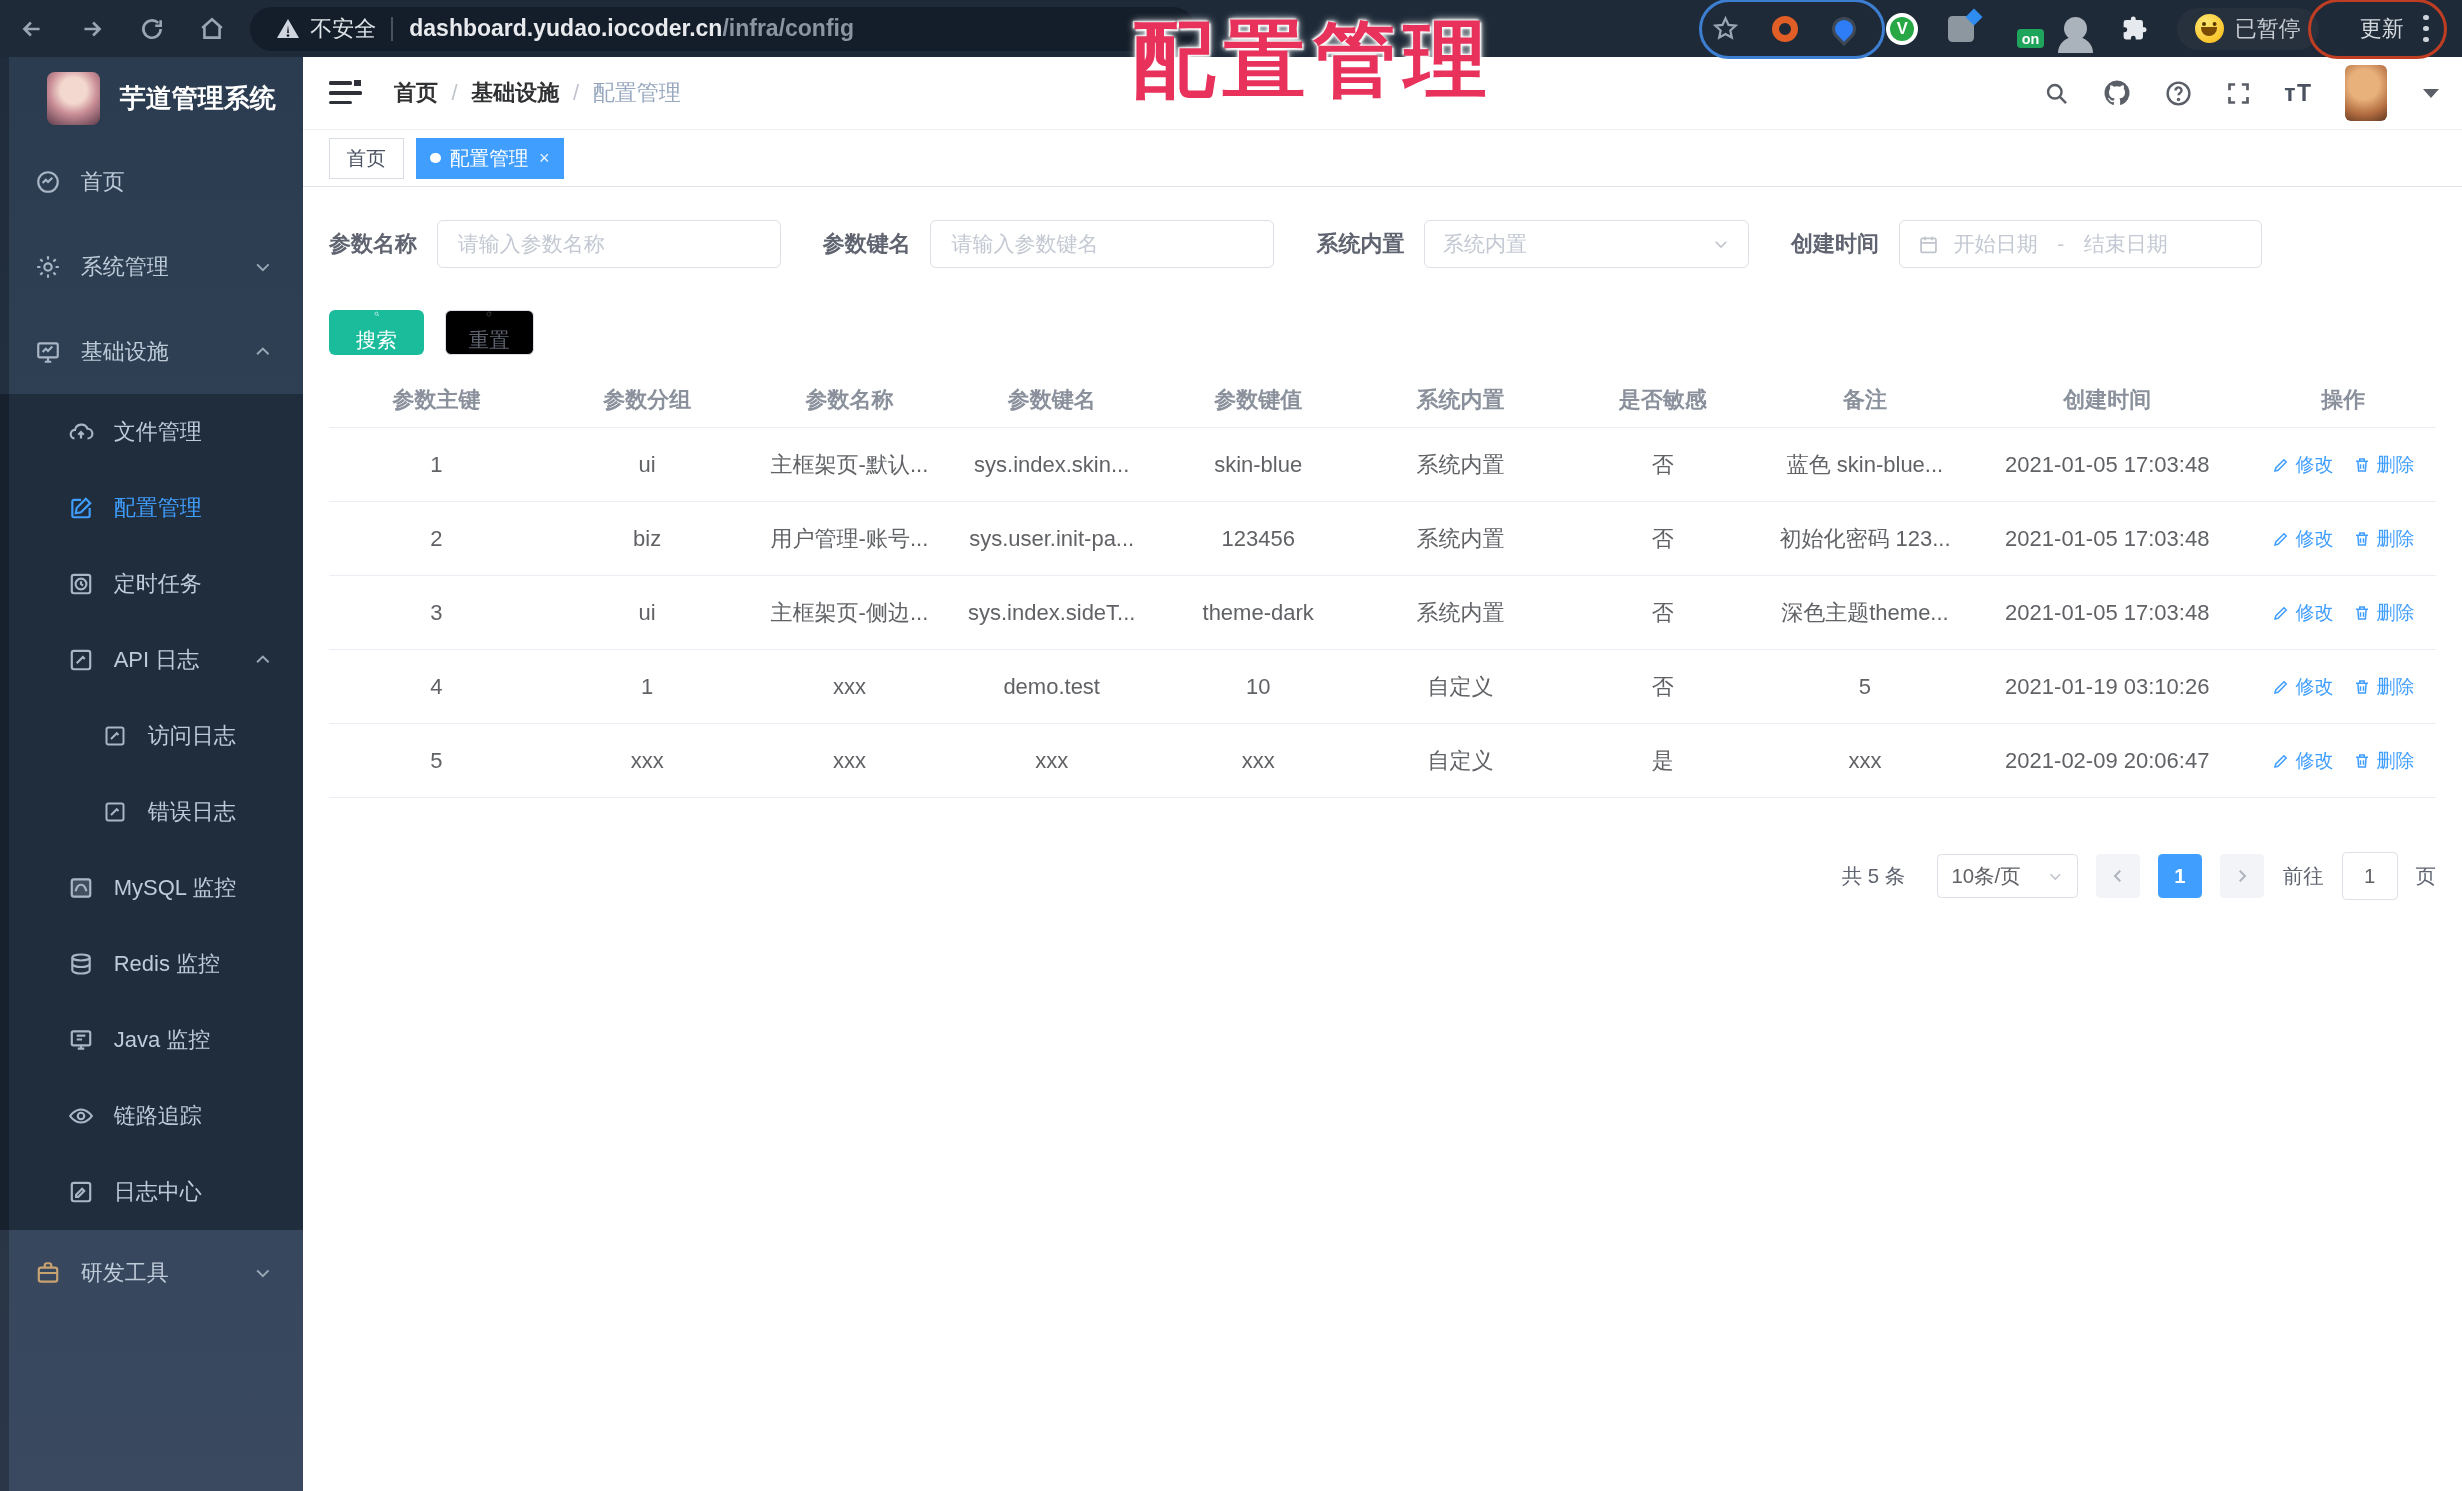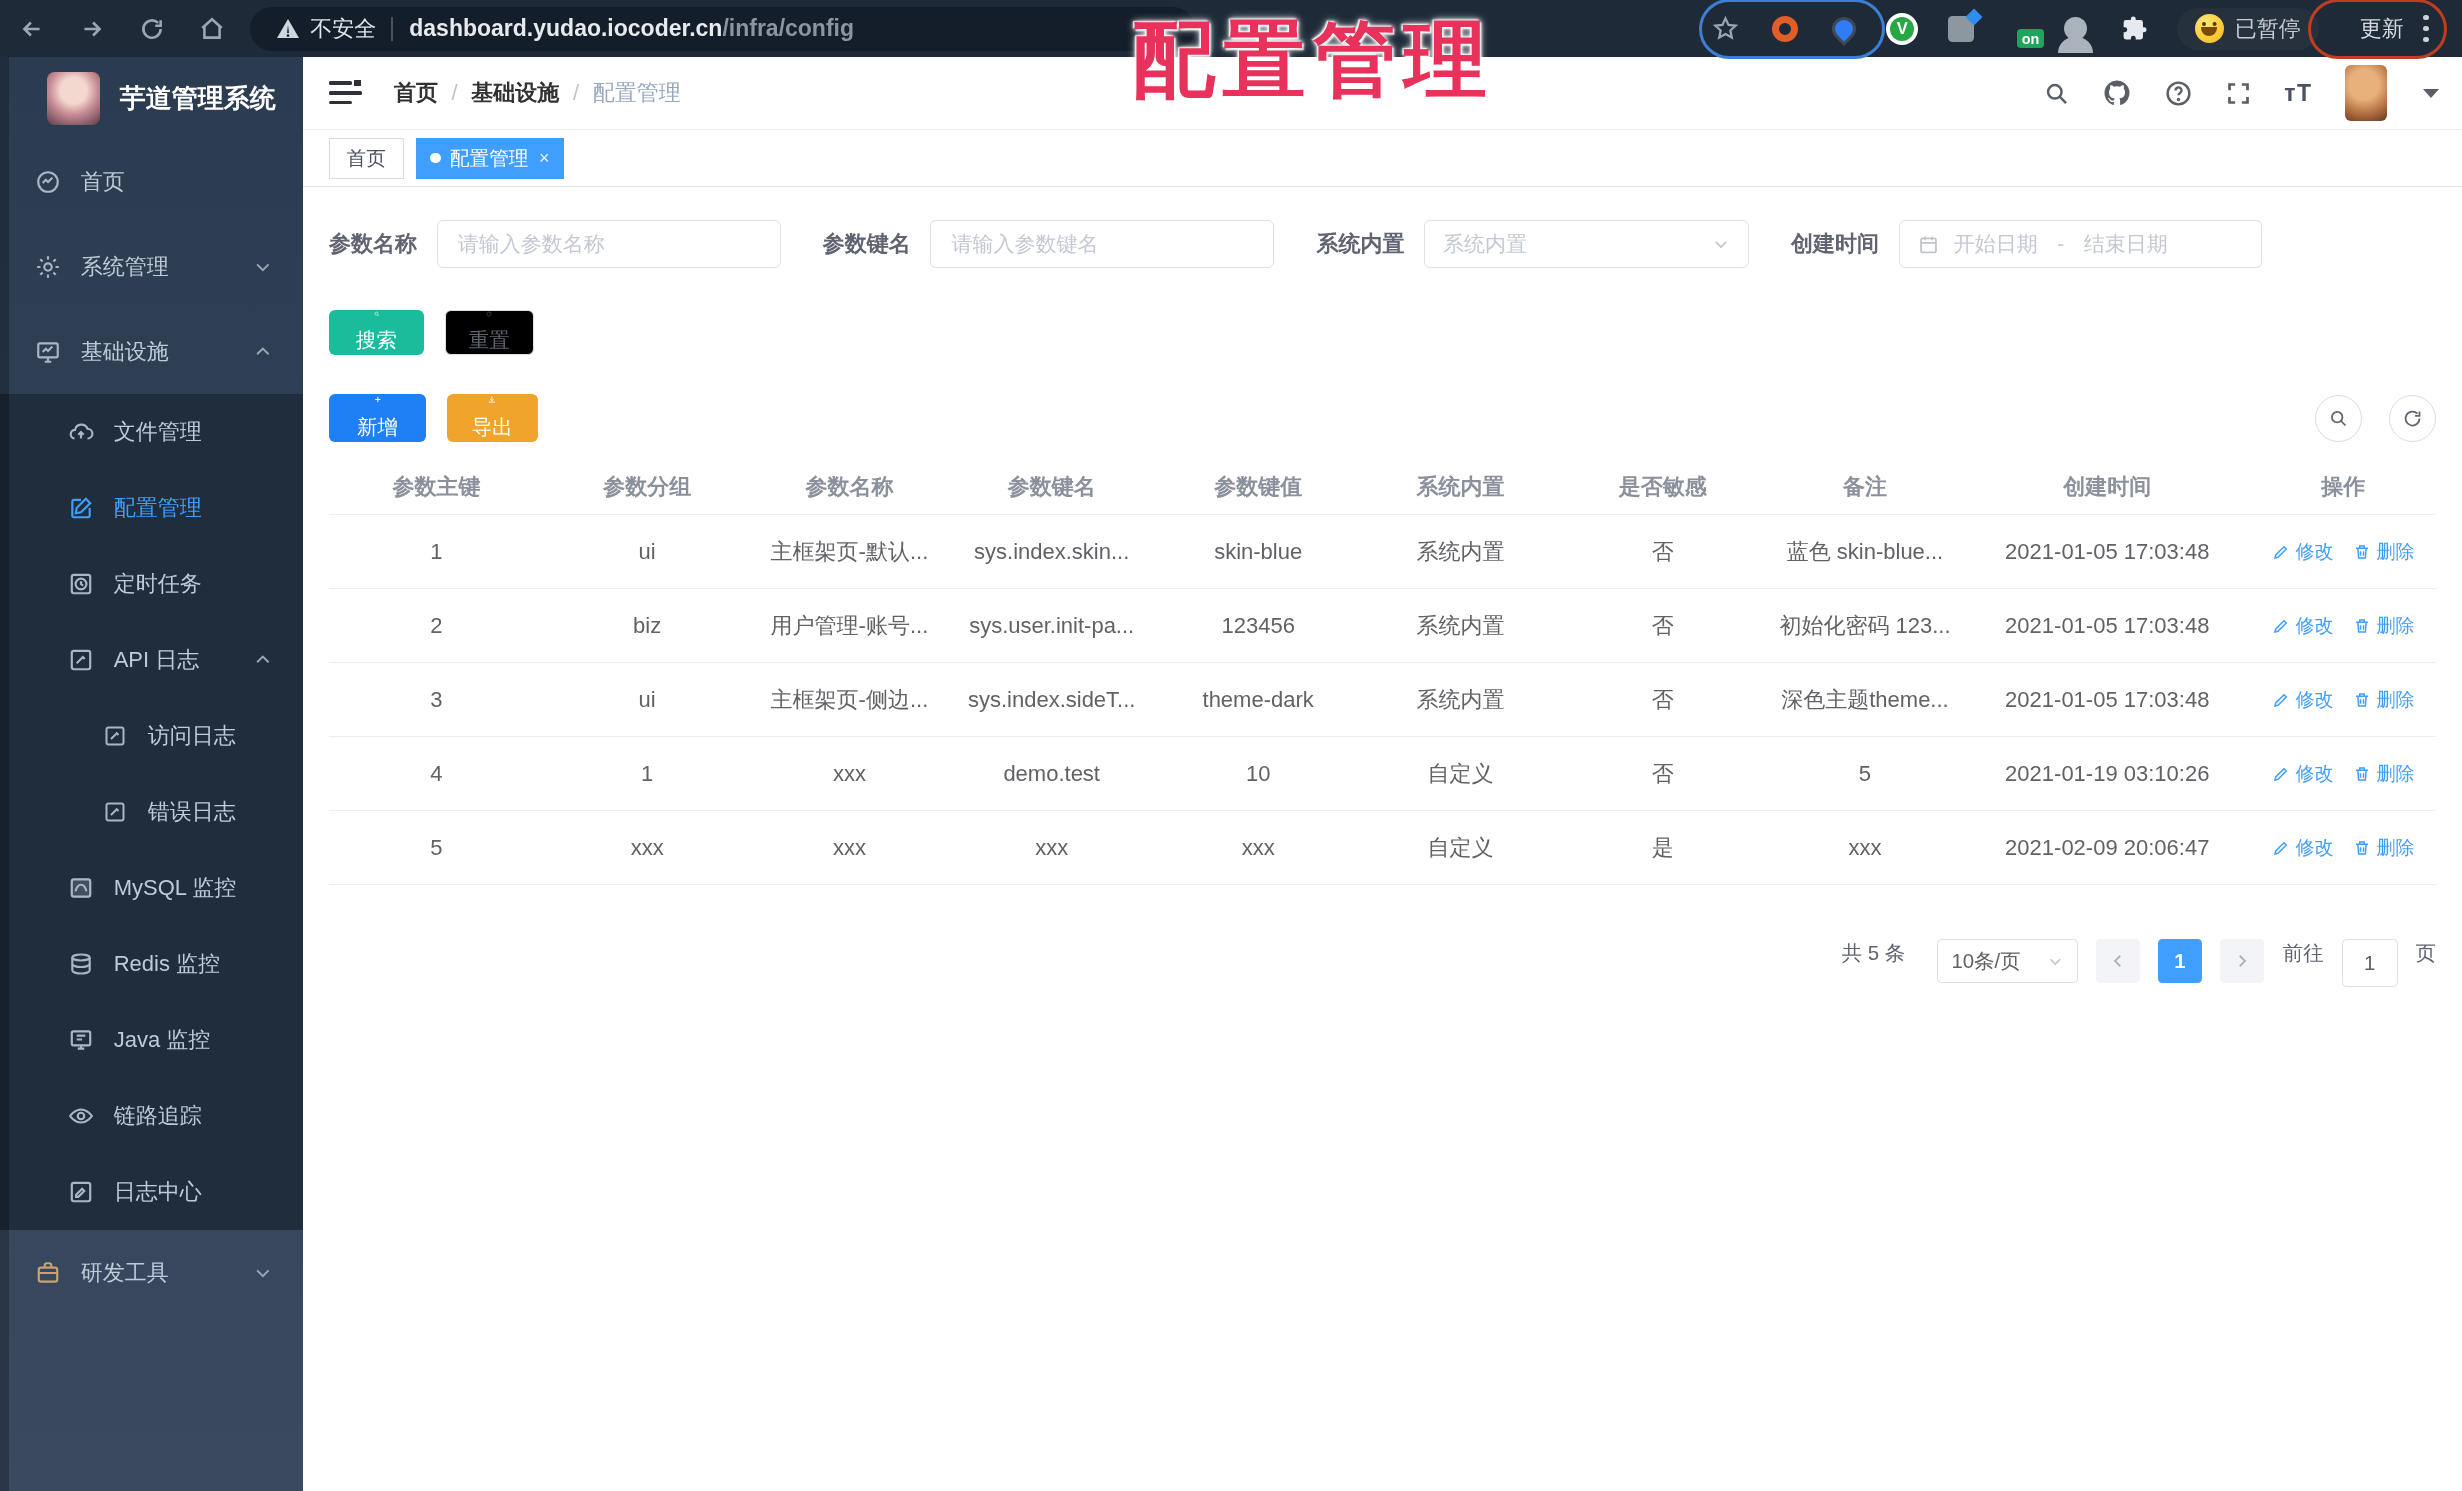"新增" div.btn-row2 { html: <div> <span> <svg> <path></path> </svg> <span>新增</span> </span> <span> <svg> <path></path> </svg> <span>导出</span> </span> <span> <span> <svg> <circle></circle> <path></path> </svg> </span> <span> <svg> <path></path> <path></path> </svg> </span> </span> </div> -> none }
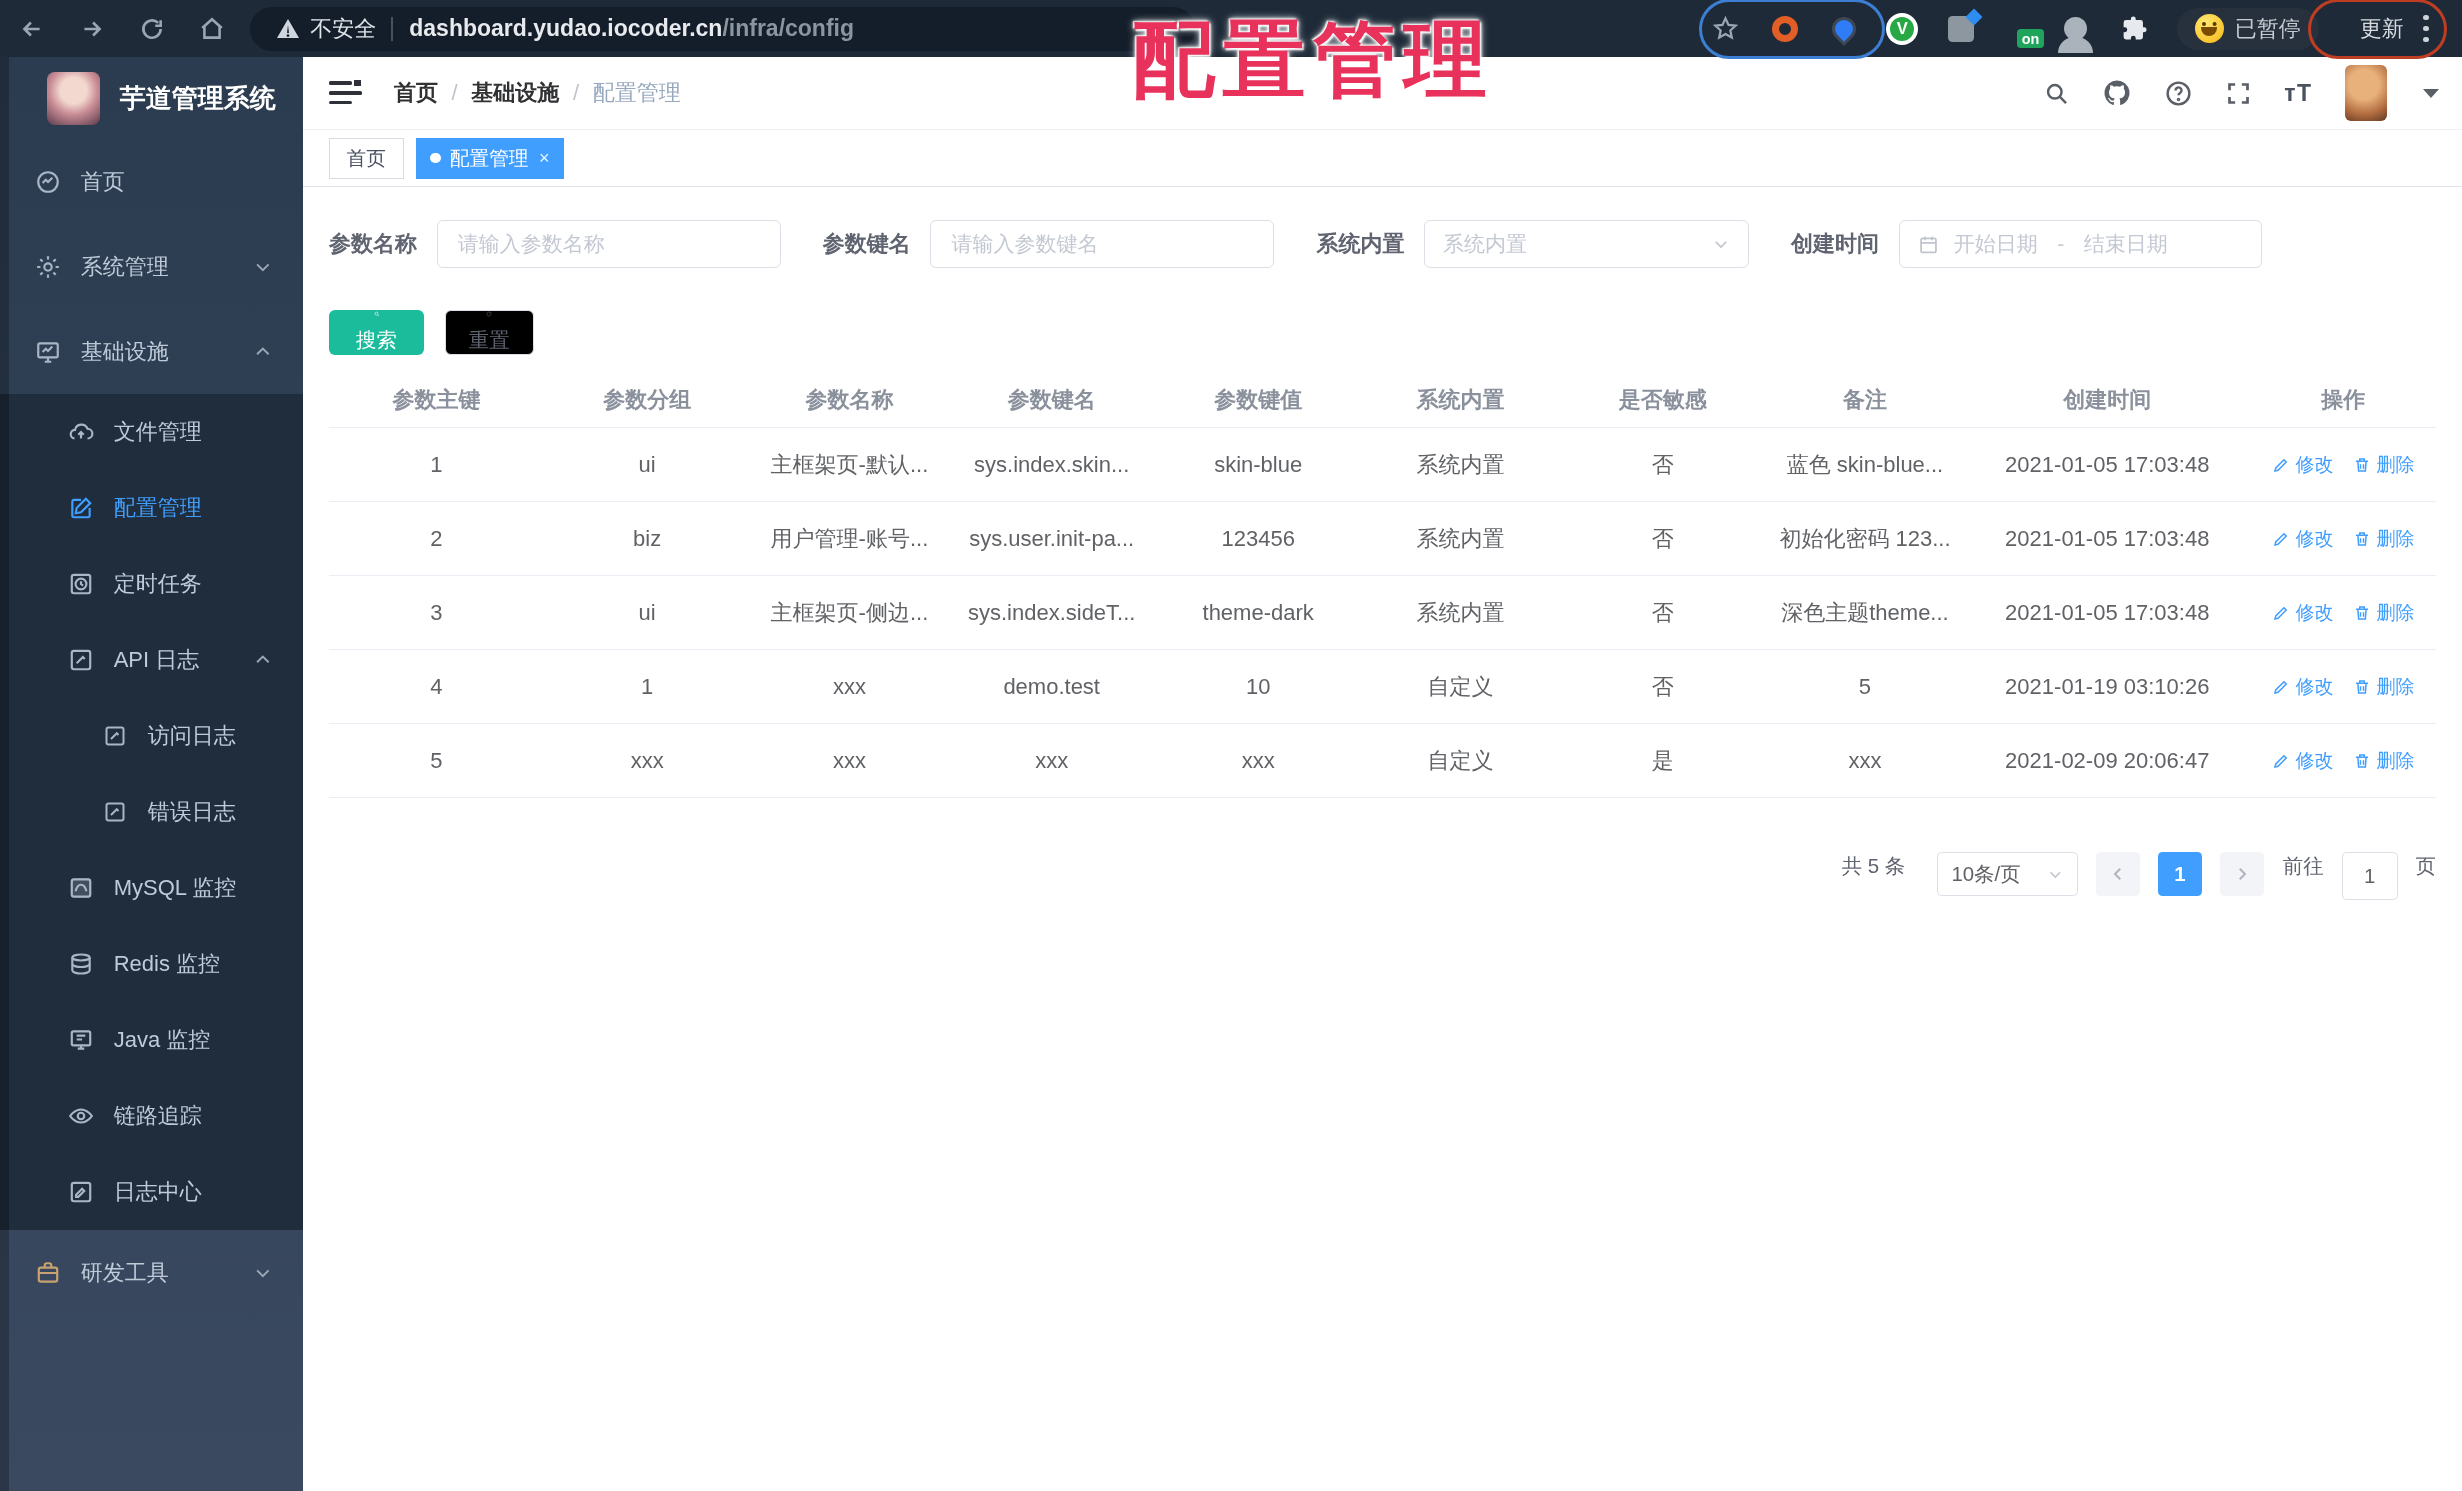"共 5 条" .pager { align-items: flex-start -> center }
